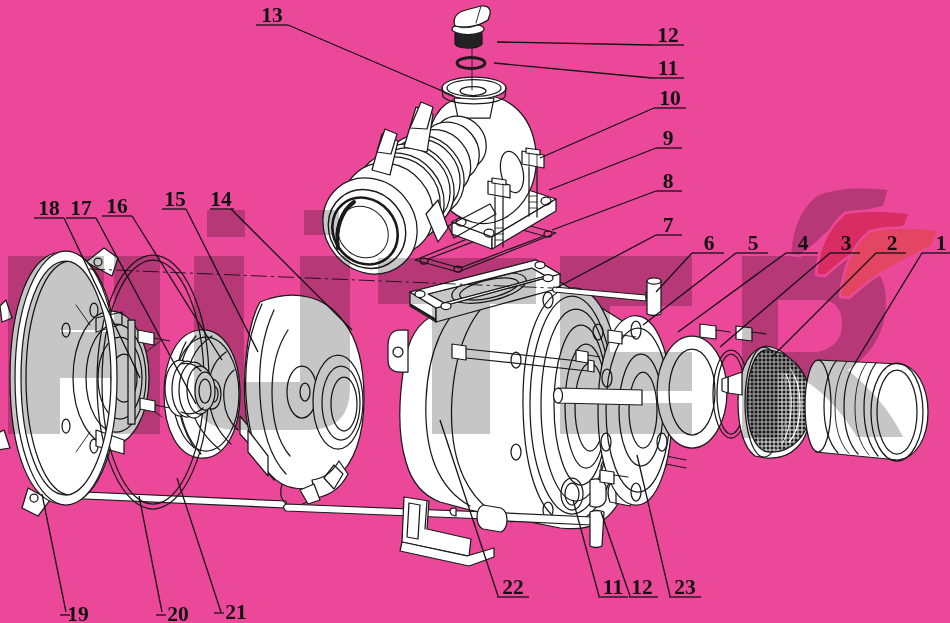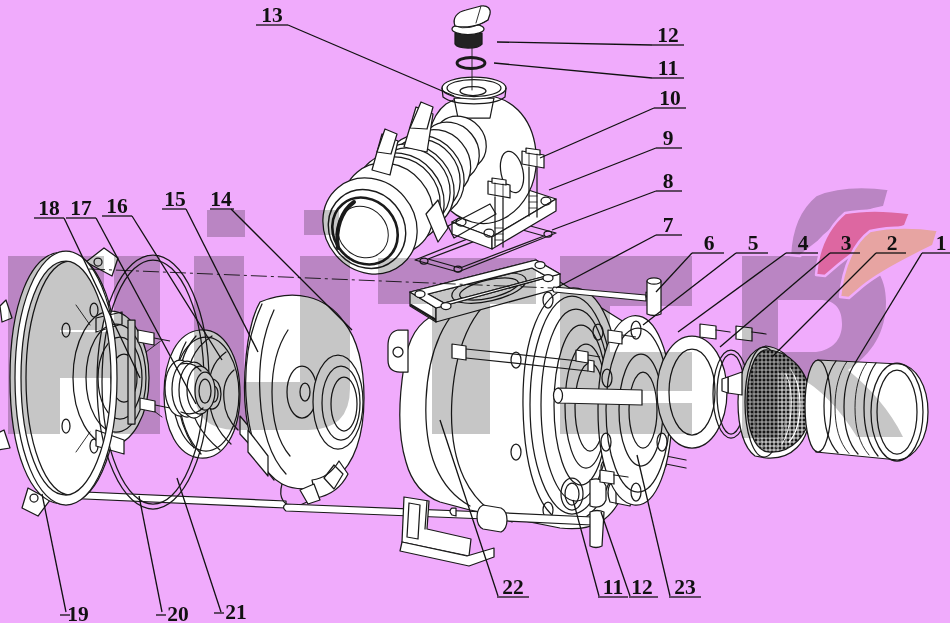"12" #page { background: #f0abfc -> #ec4899 }
